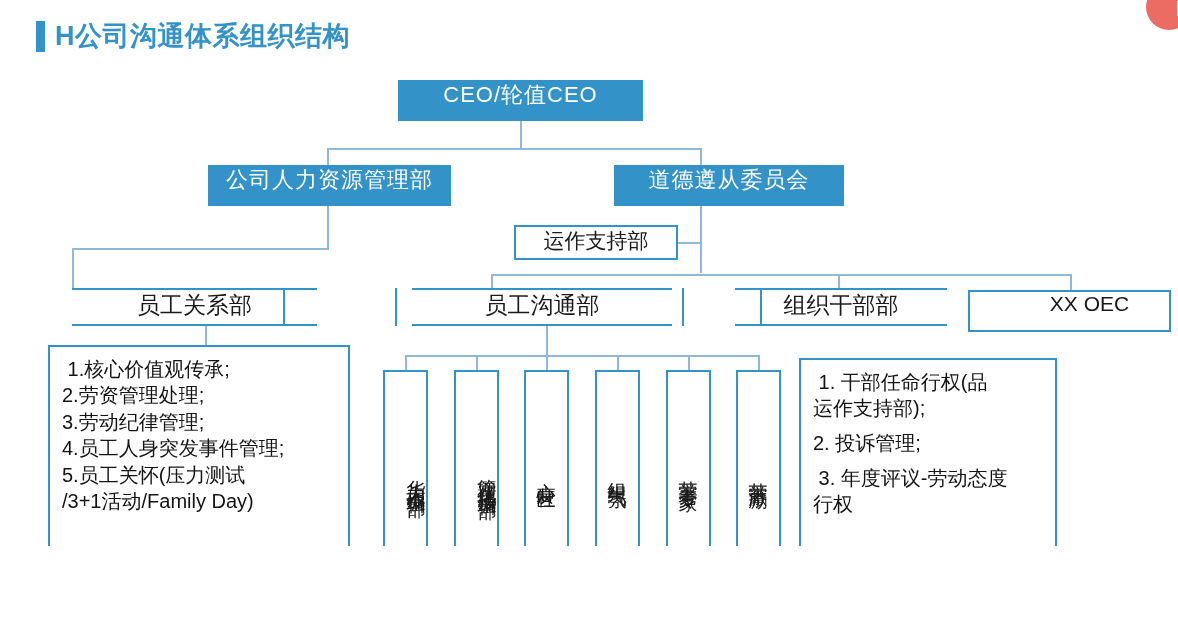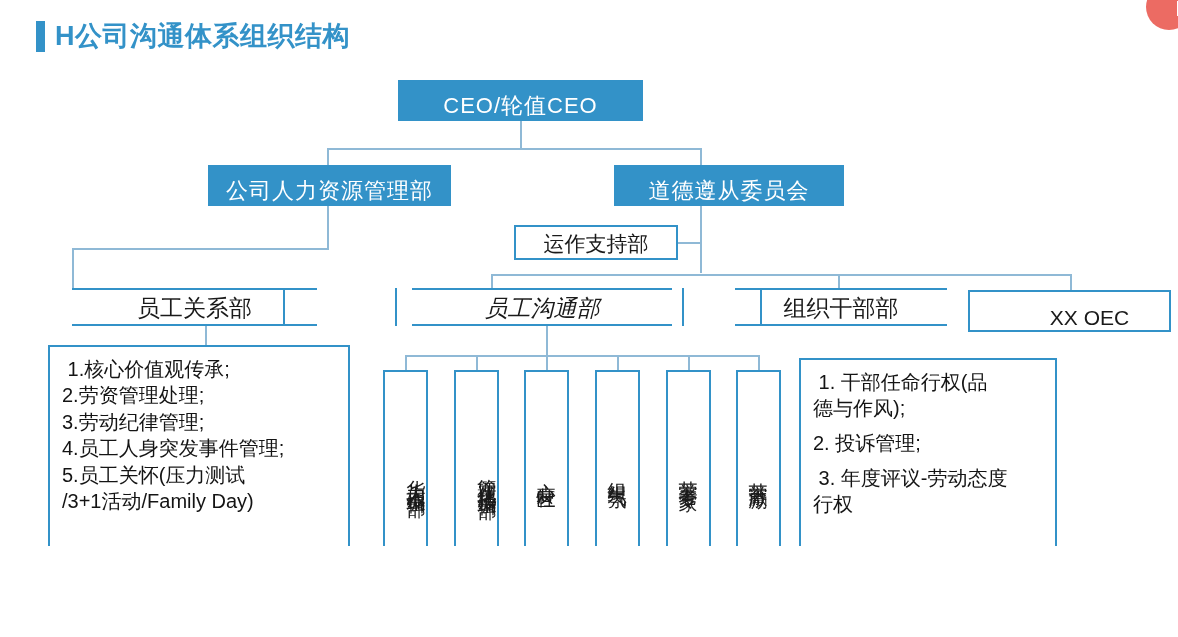"CEO/轮值CEO" .node { align-items: flex-end -> flex-start }
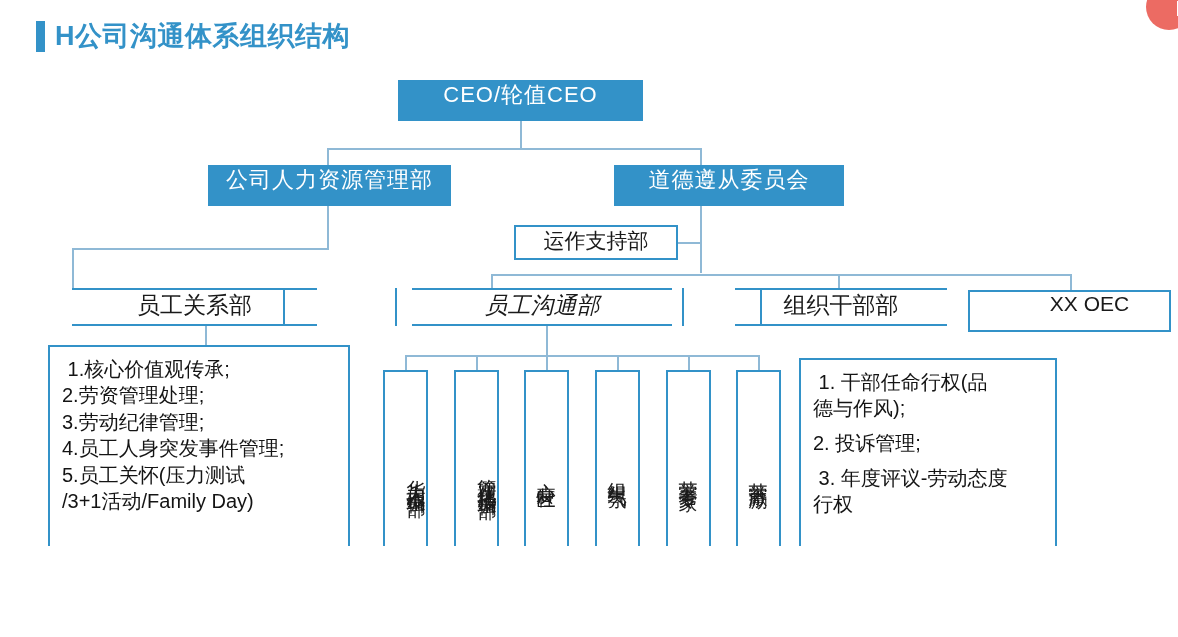"员工沟通部" div.node { font-style: italic -> none }
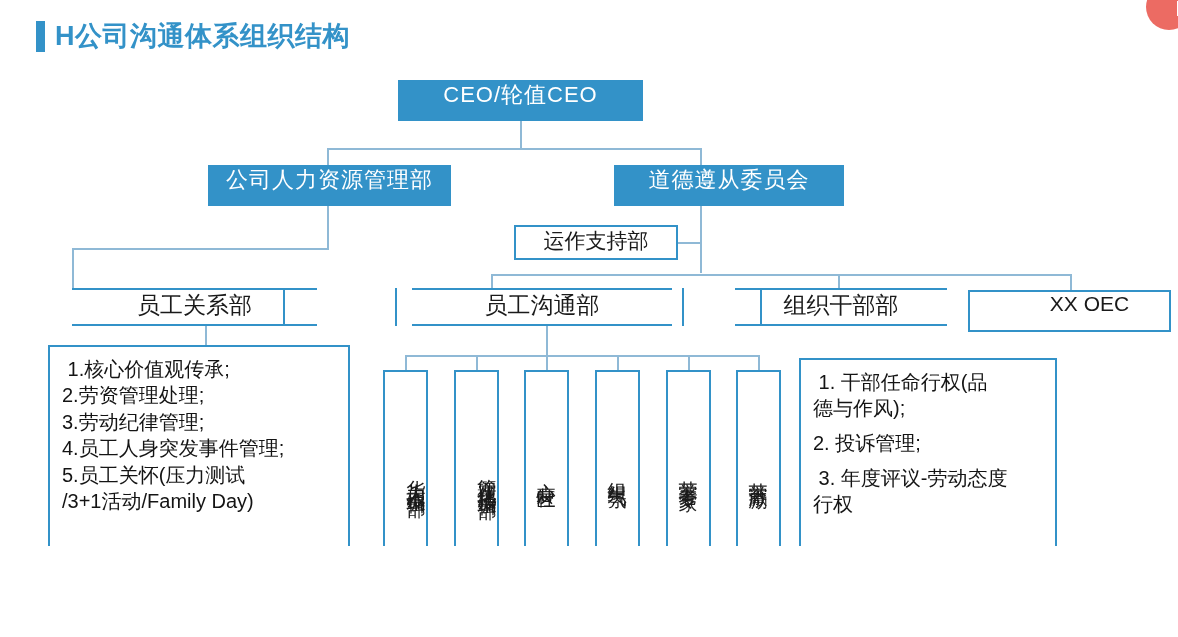"德与作风);" div.line { text: 德与作风 -> 运作支持部 }
